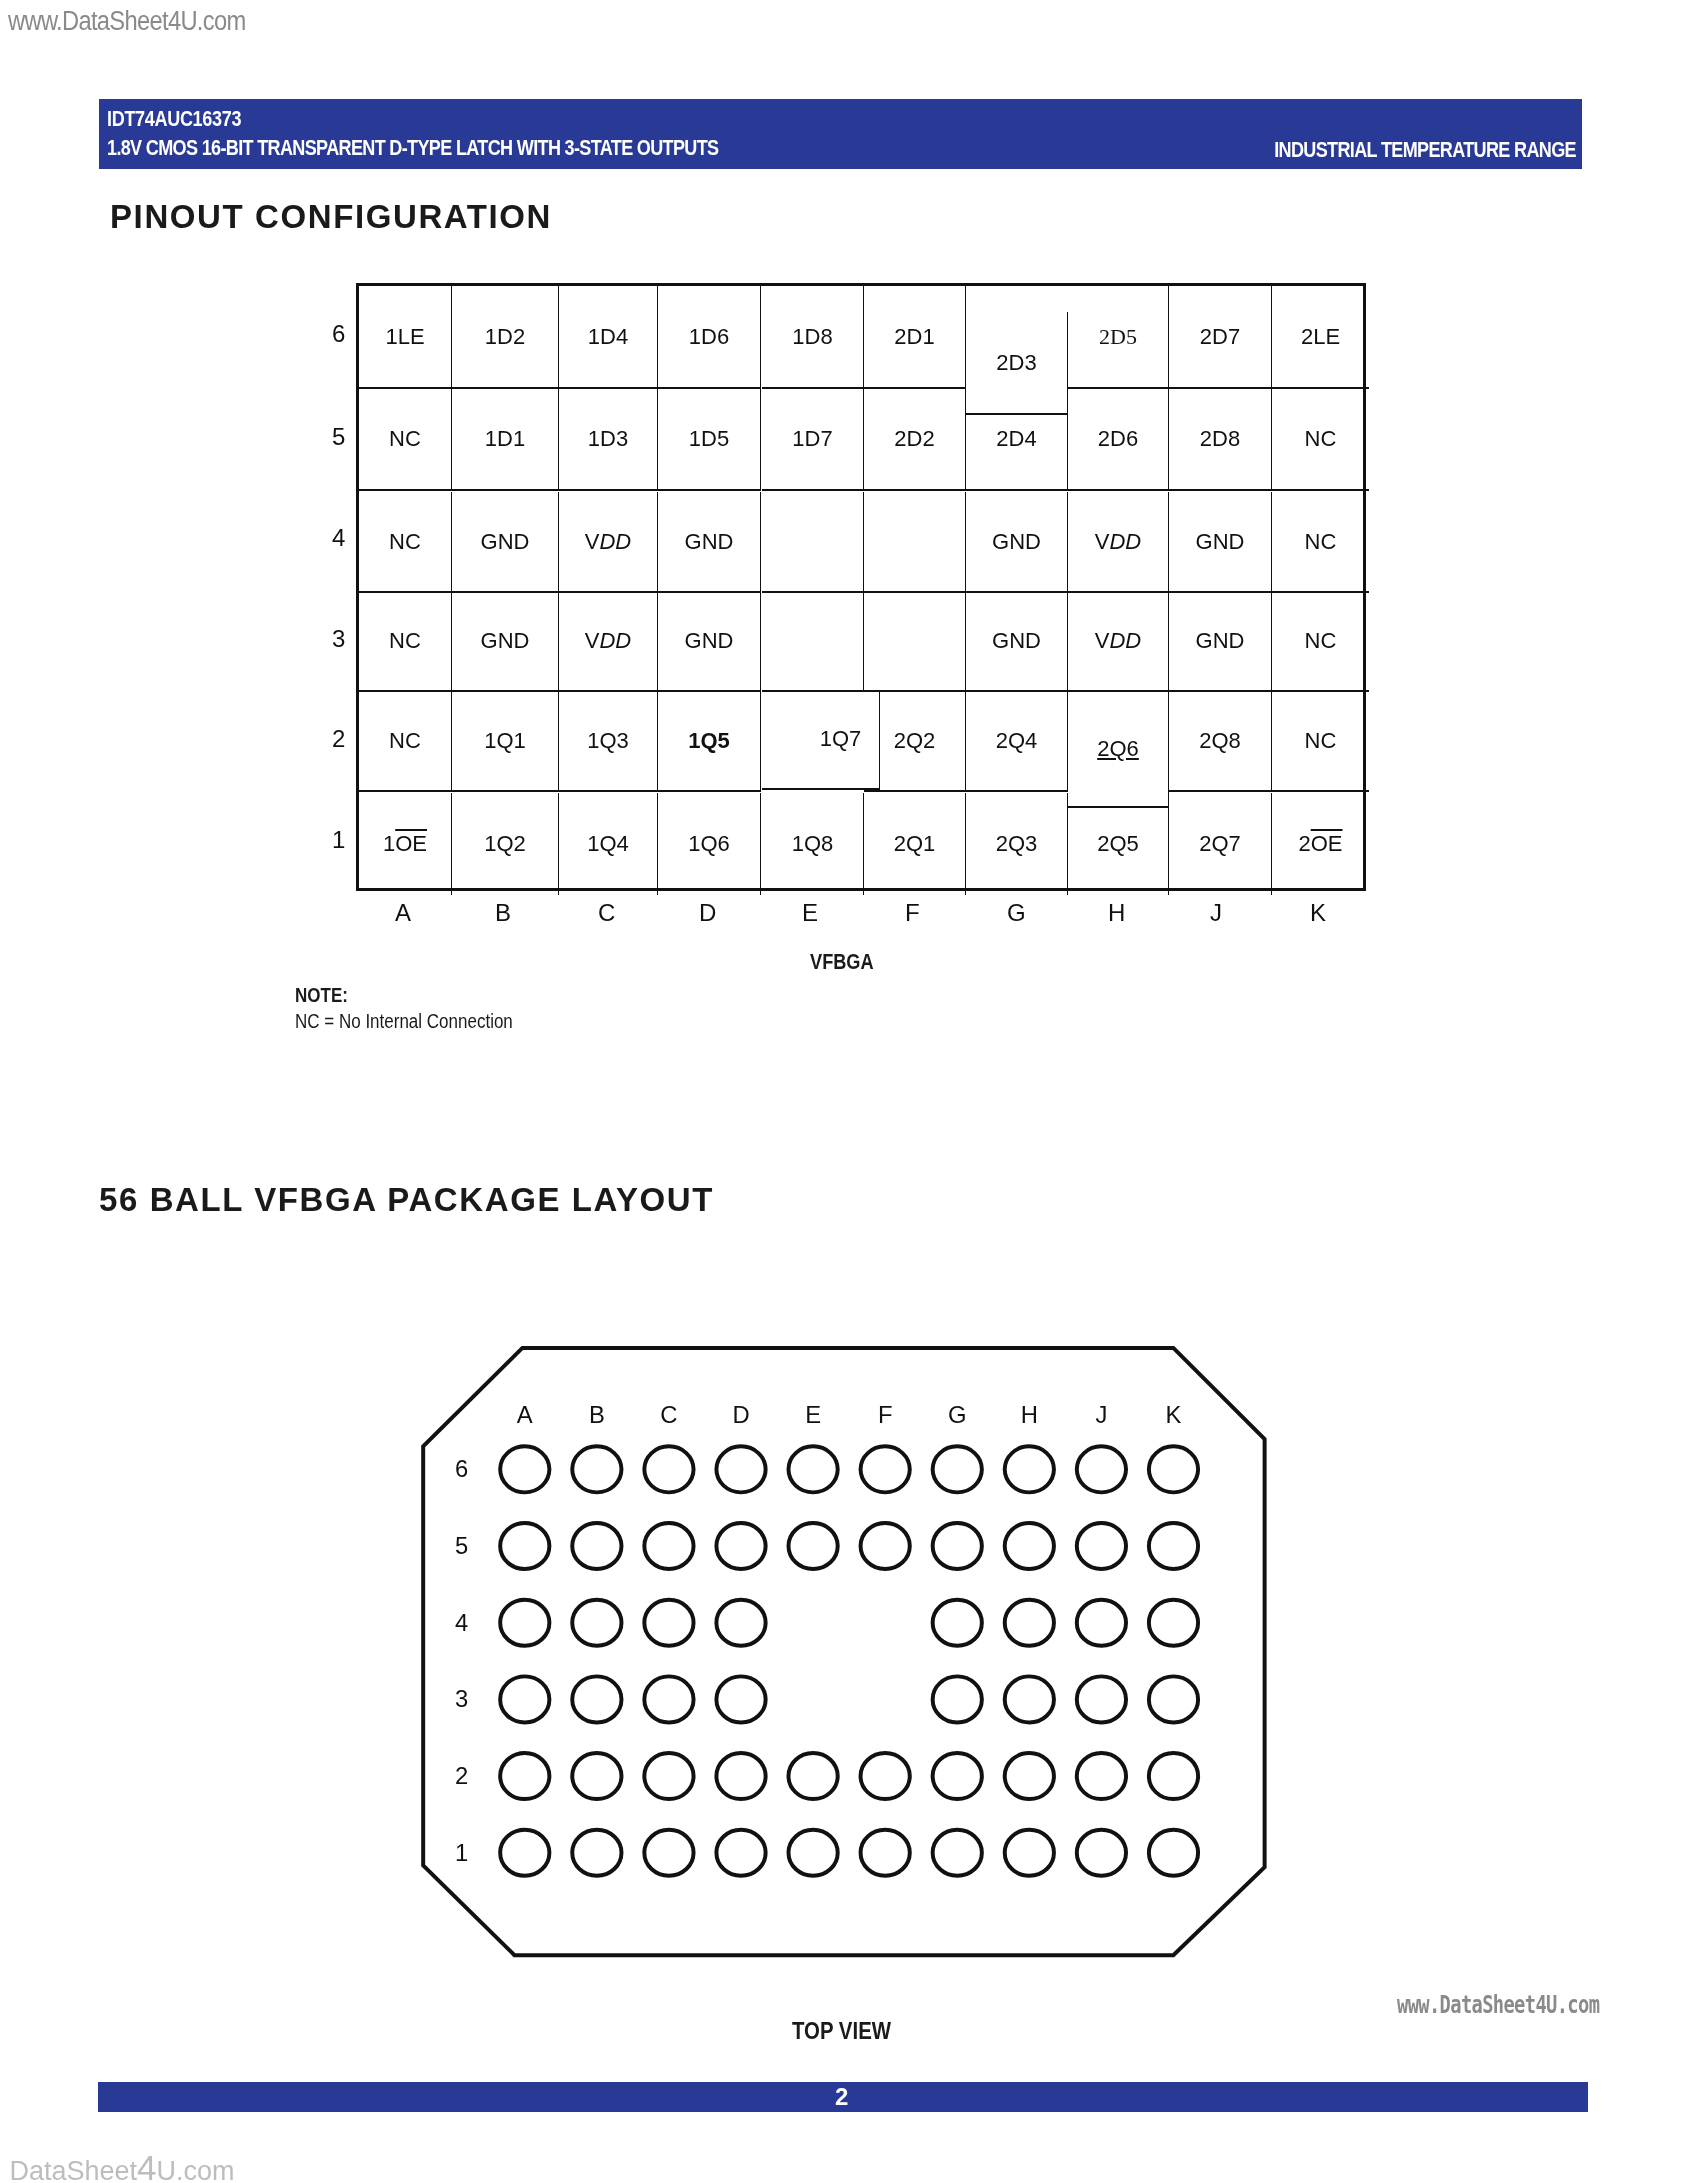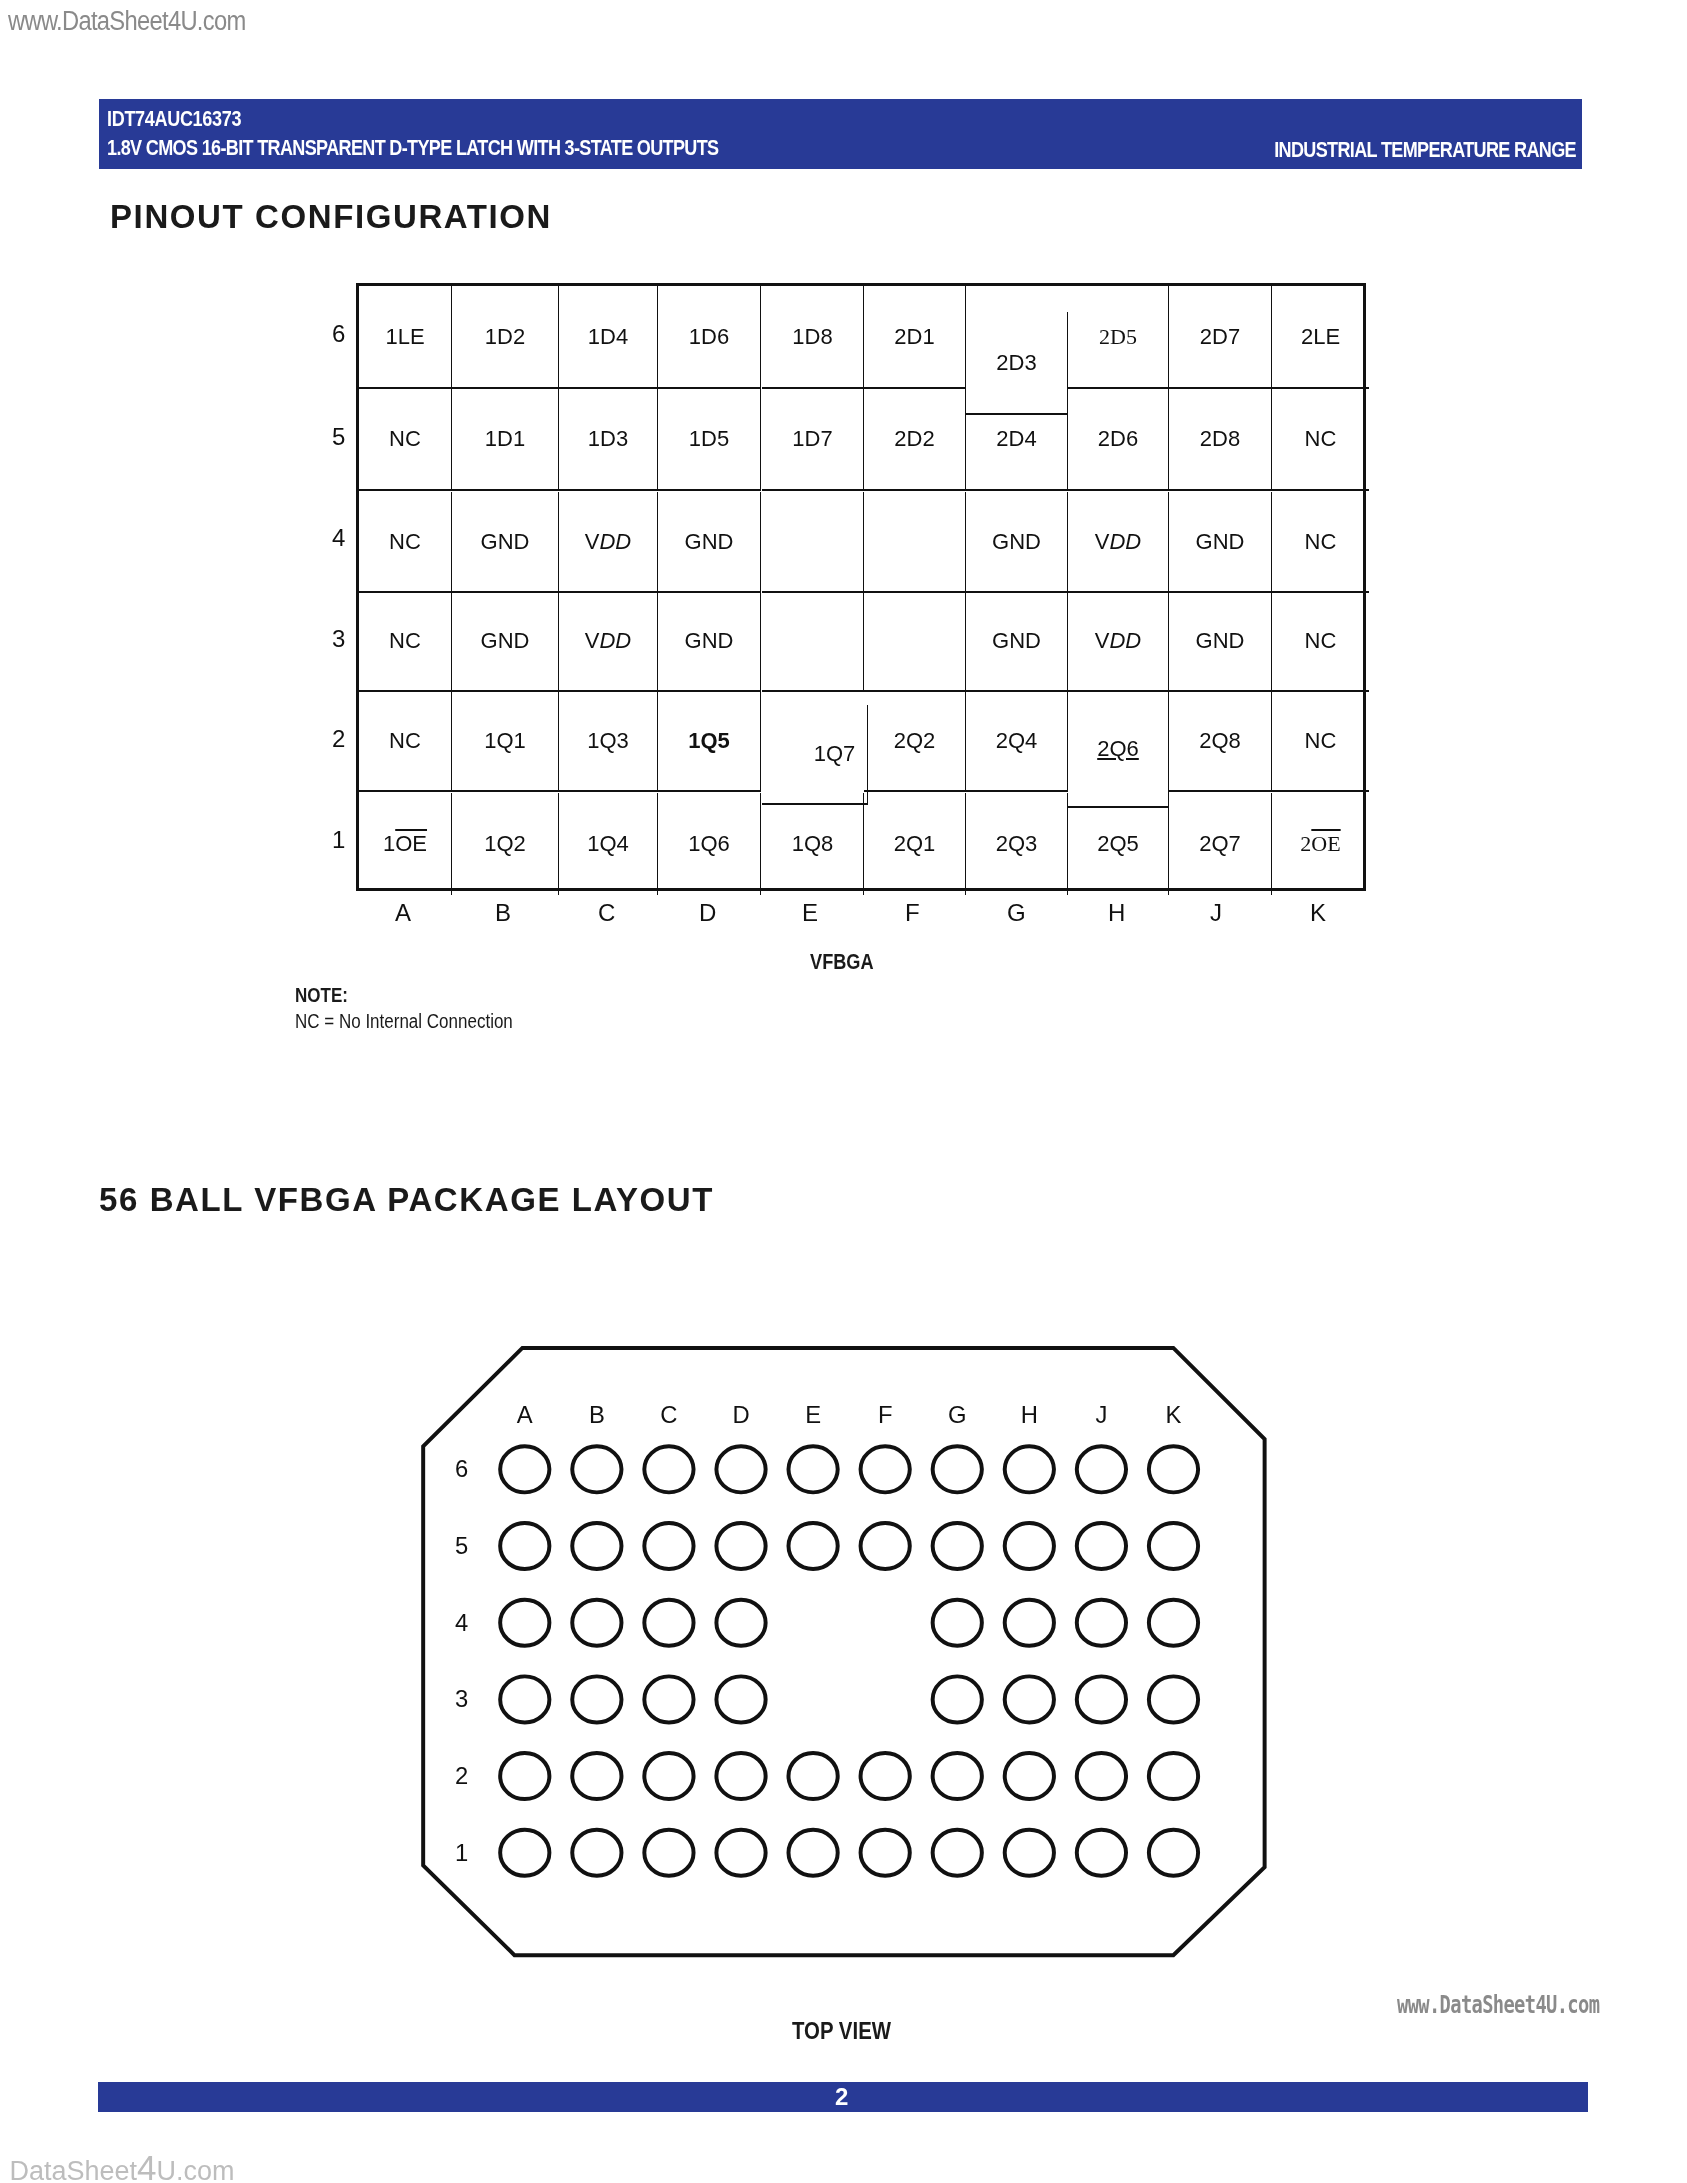"1Q7" div.cell { top: 419px -> 404px; width: 106px -> 118px }
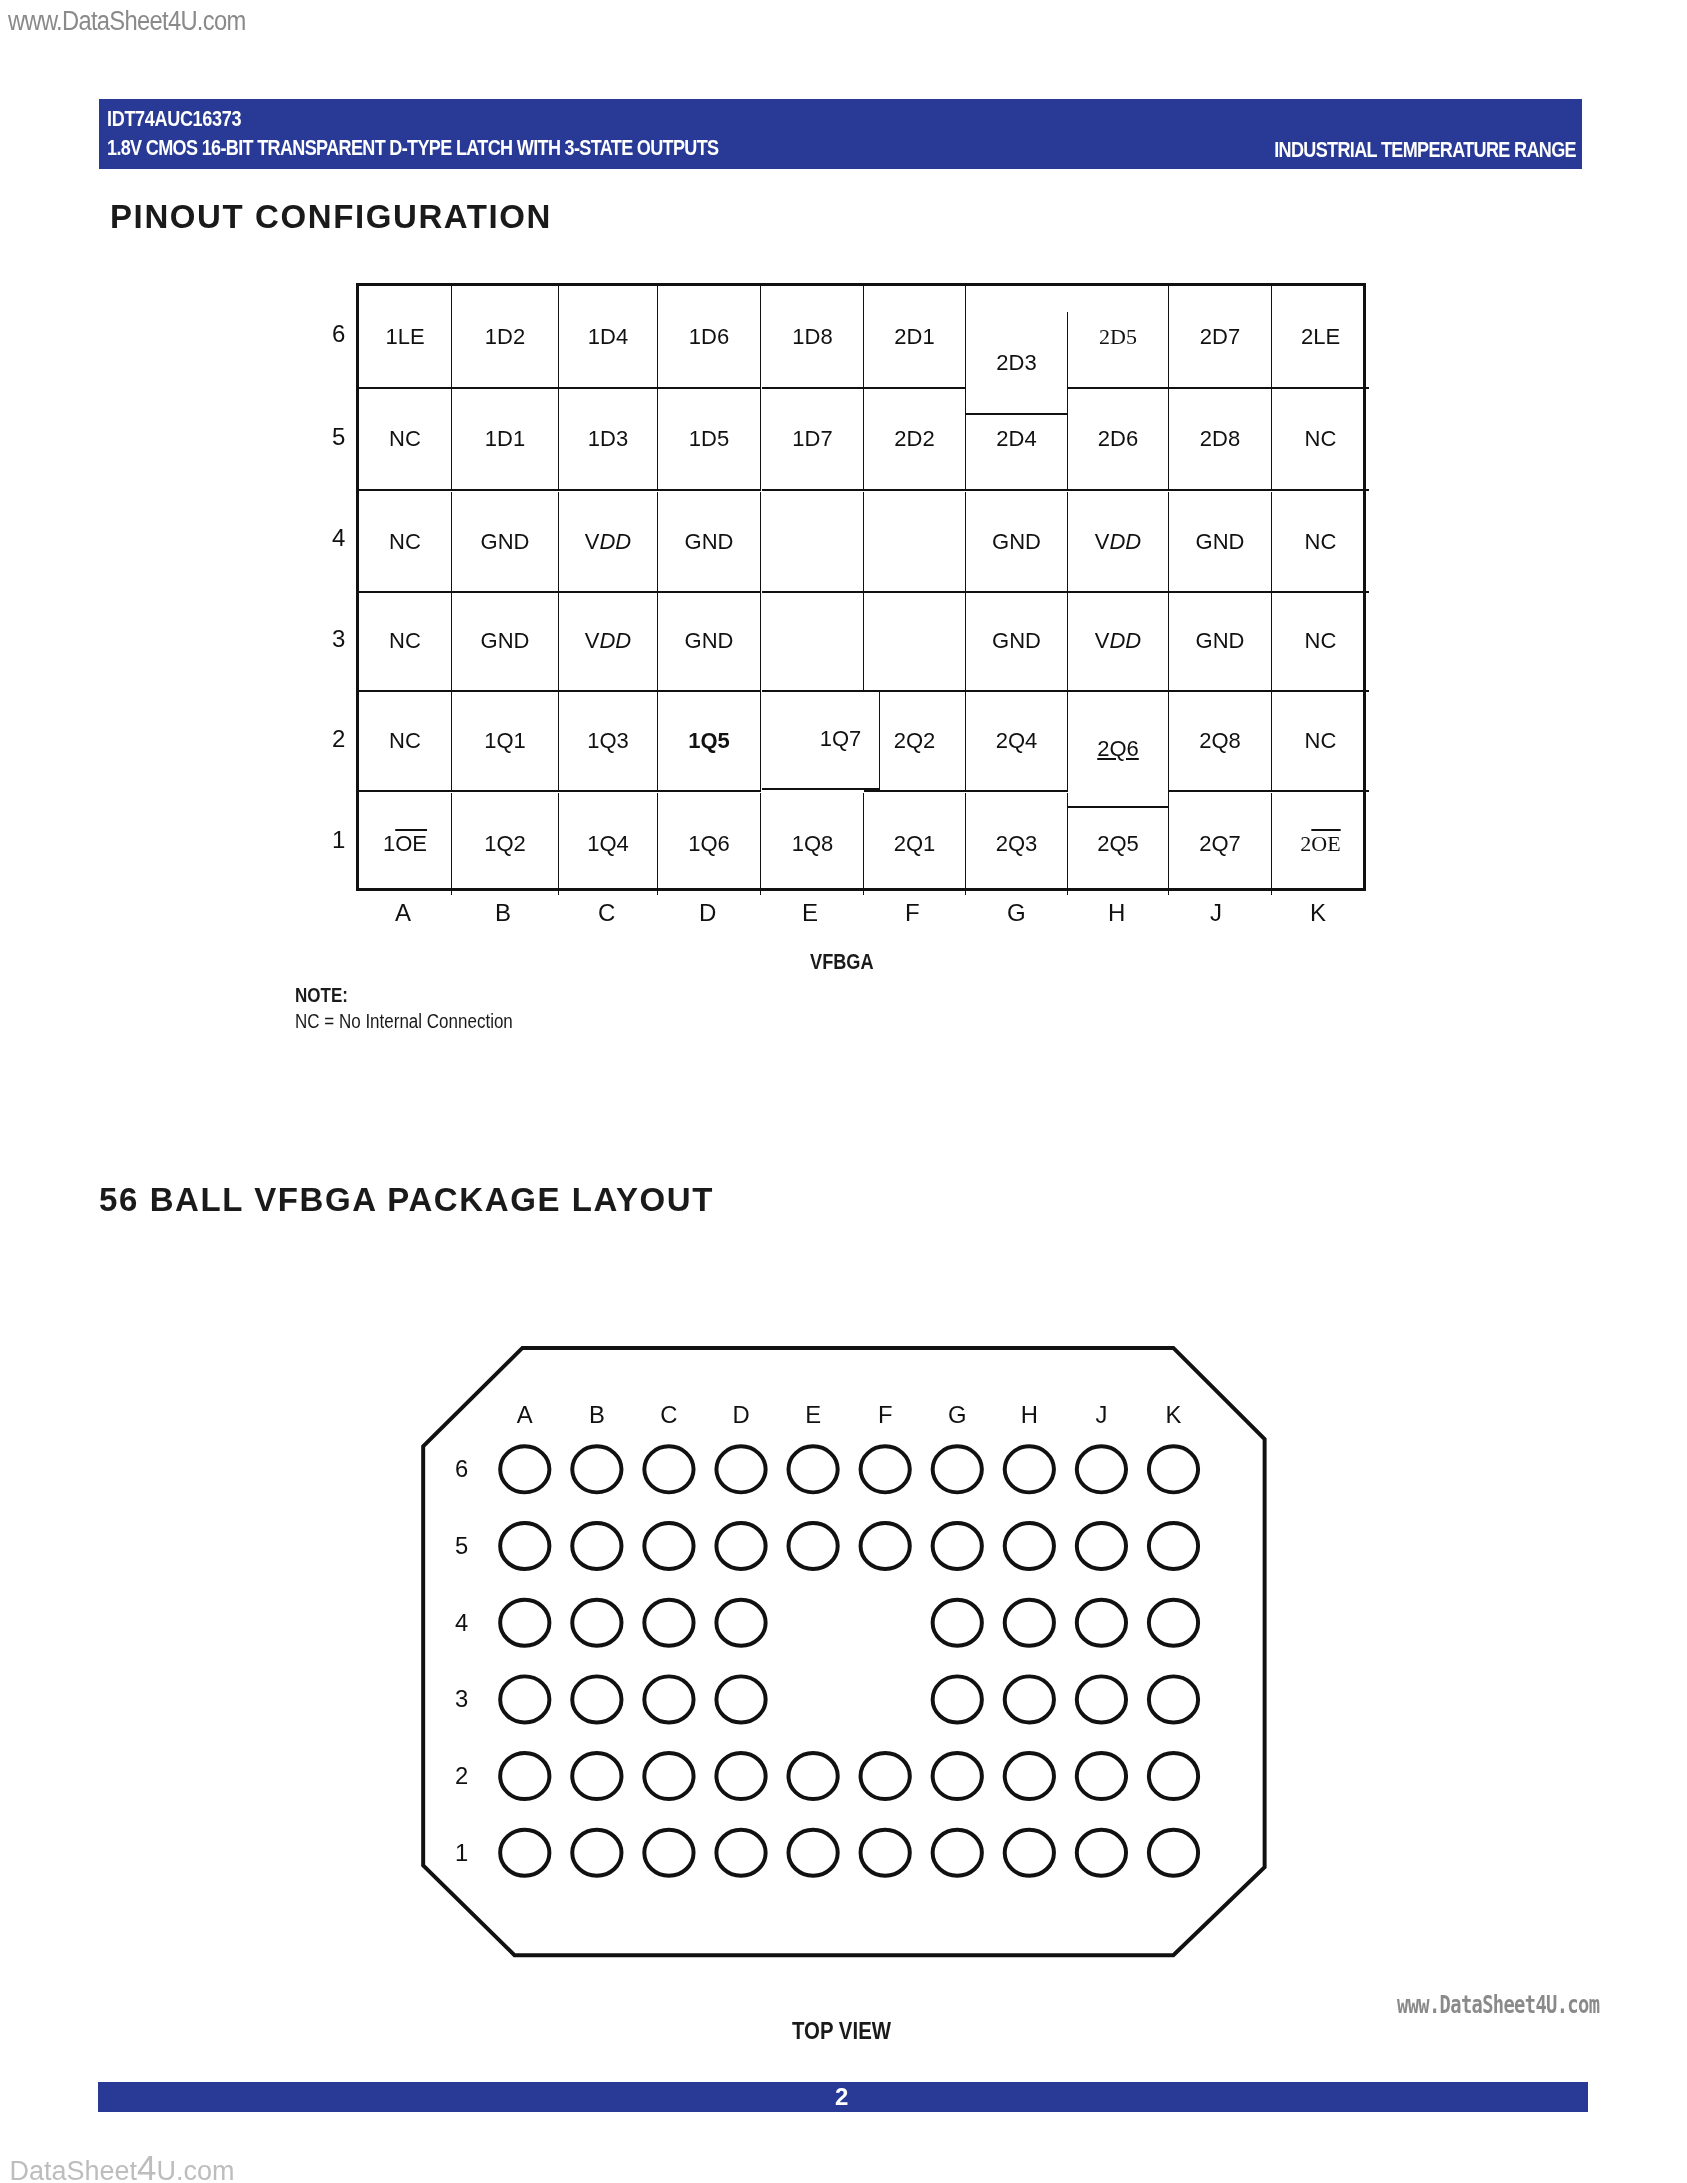"2OE" div.cell { font-family: Liberation Serif, serif -> none }
